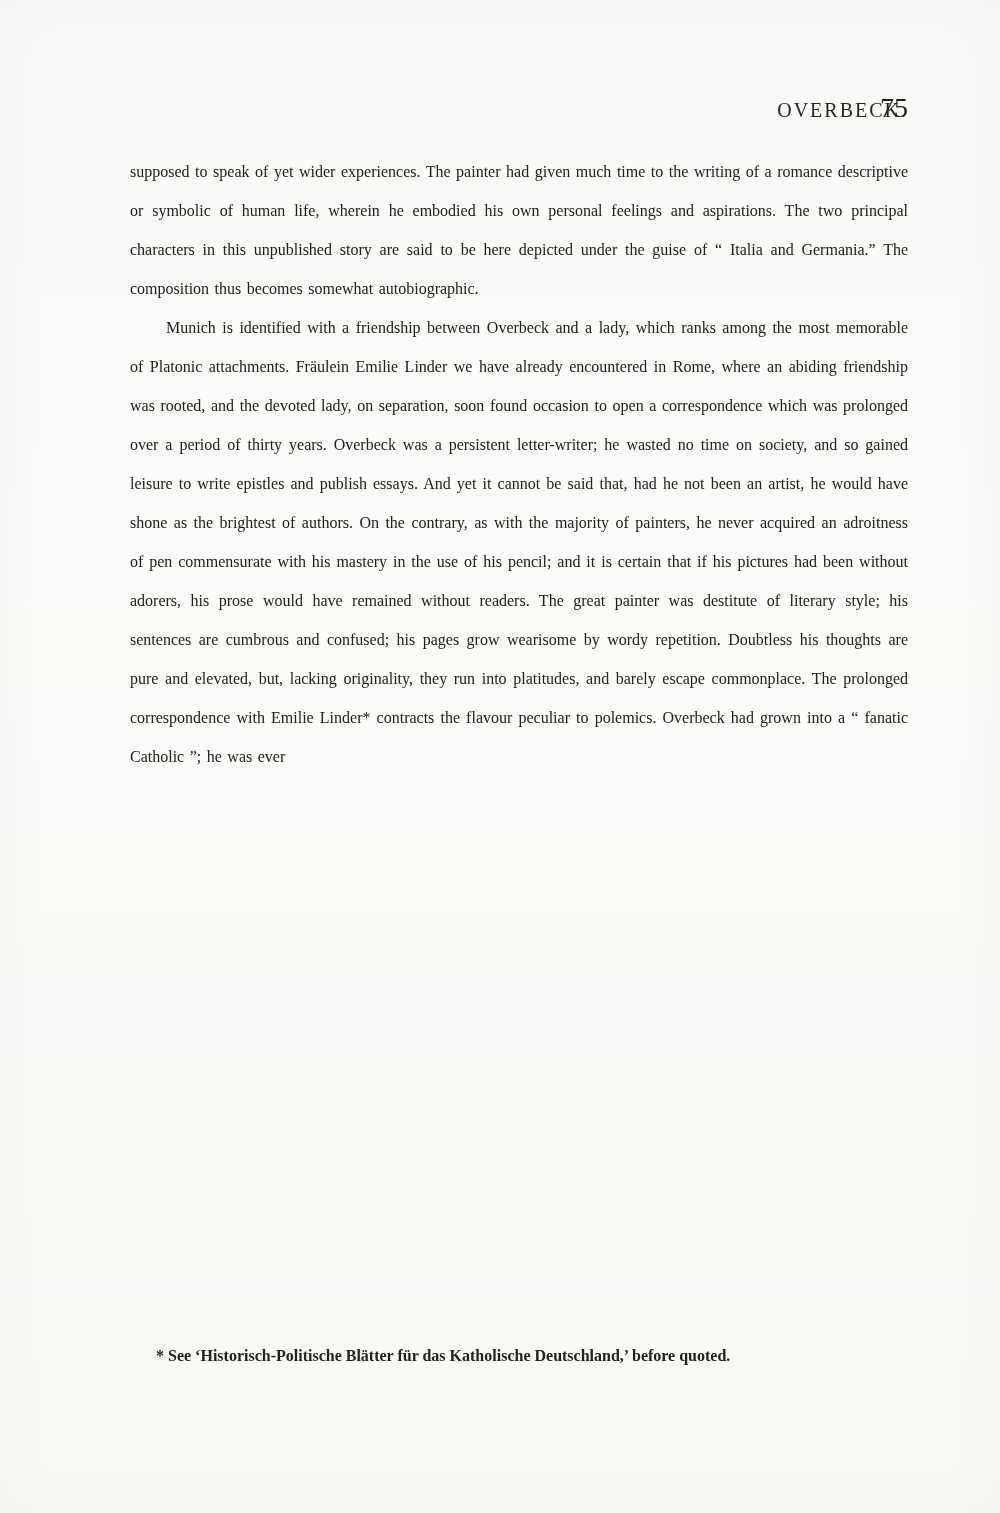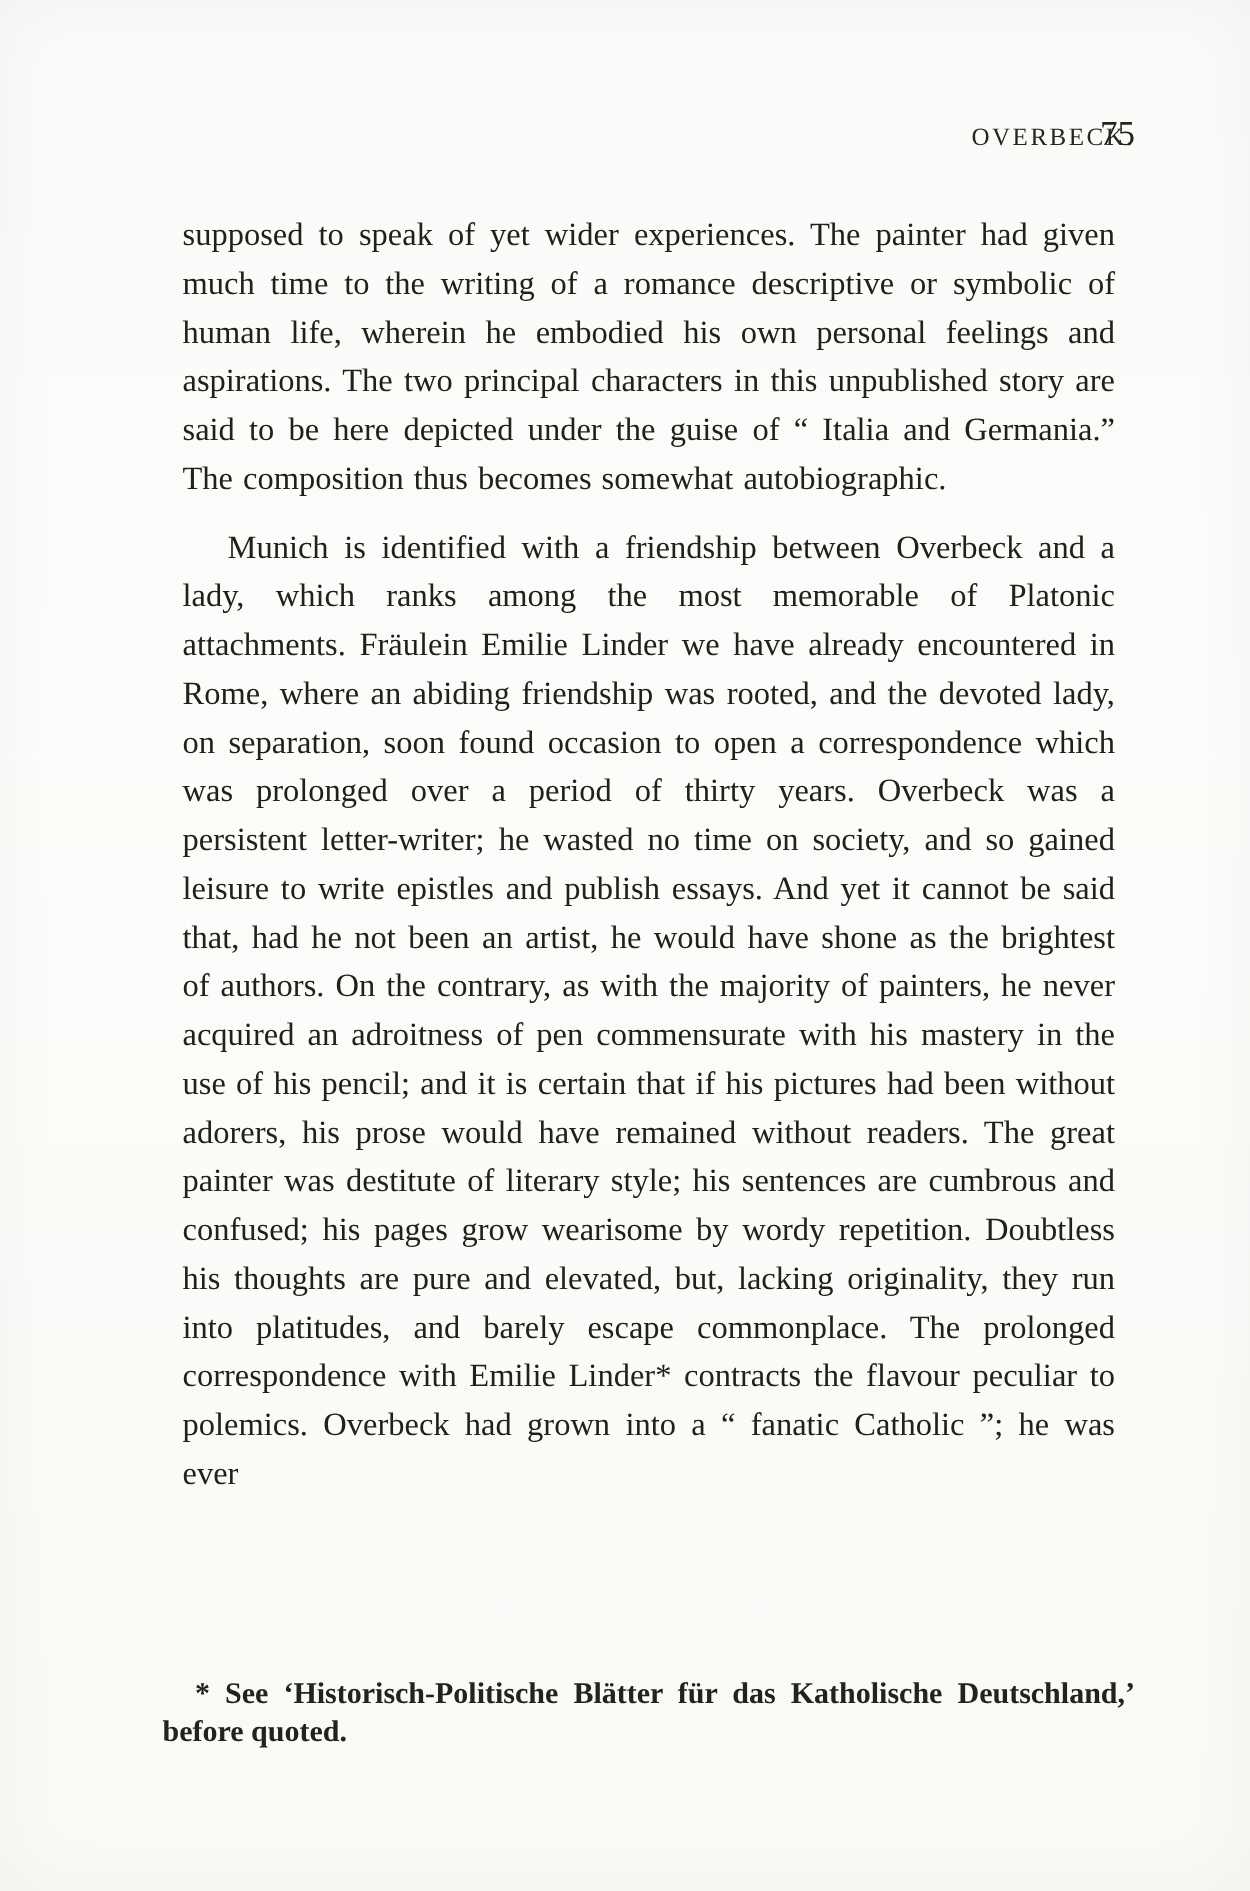"supposed to speak of yet" .page-body p { font-size: 26px -> 16px; margin: 16px -> 0 }
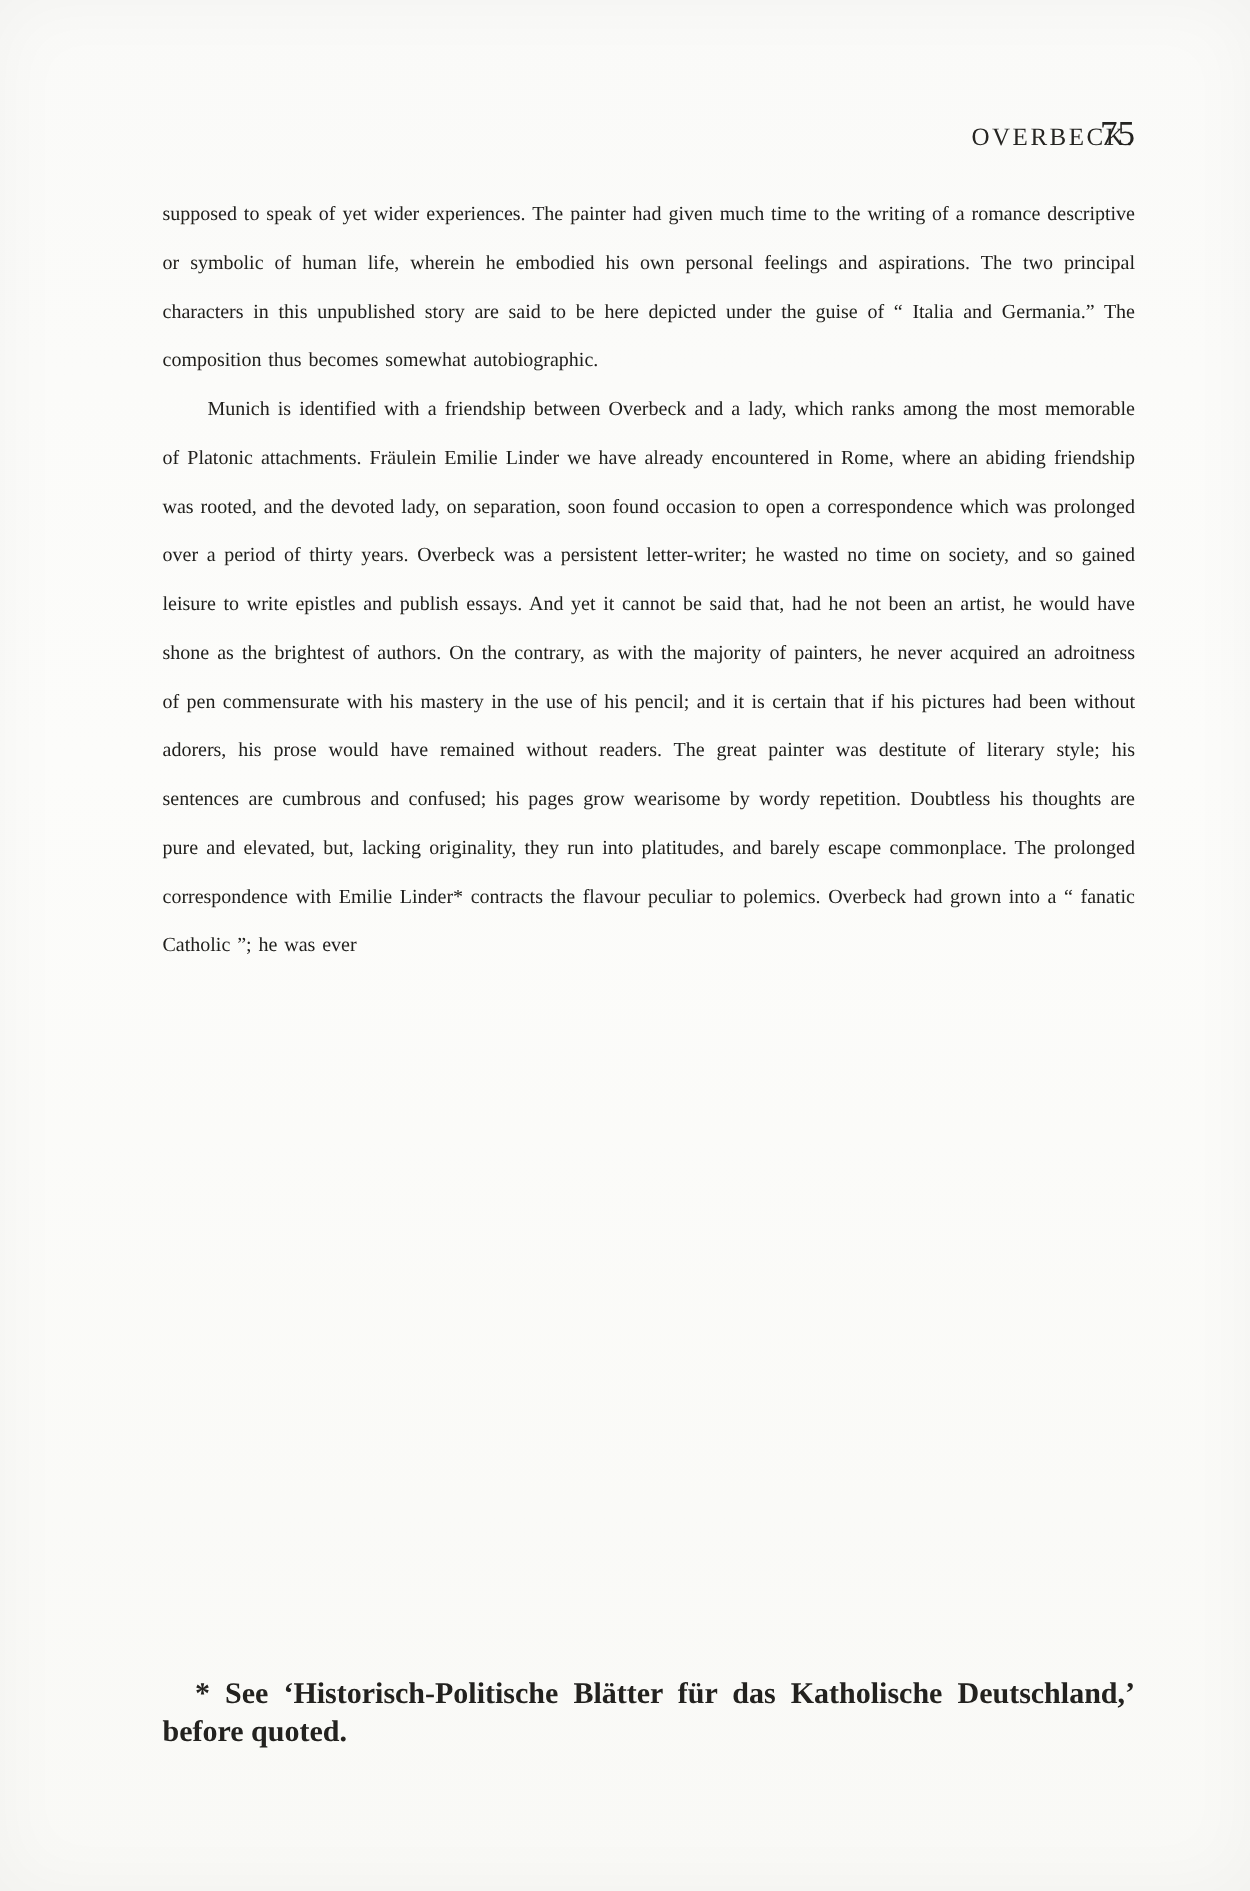"* See ‘Historisch-Politische Blätter für" .footnote { font-size: 24px -> 16px }
